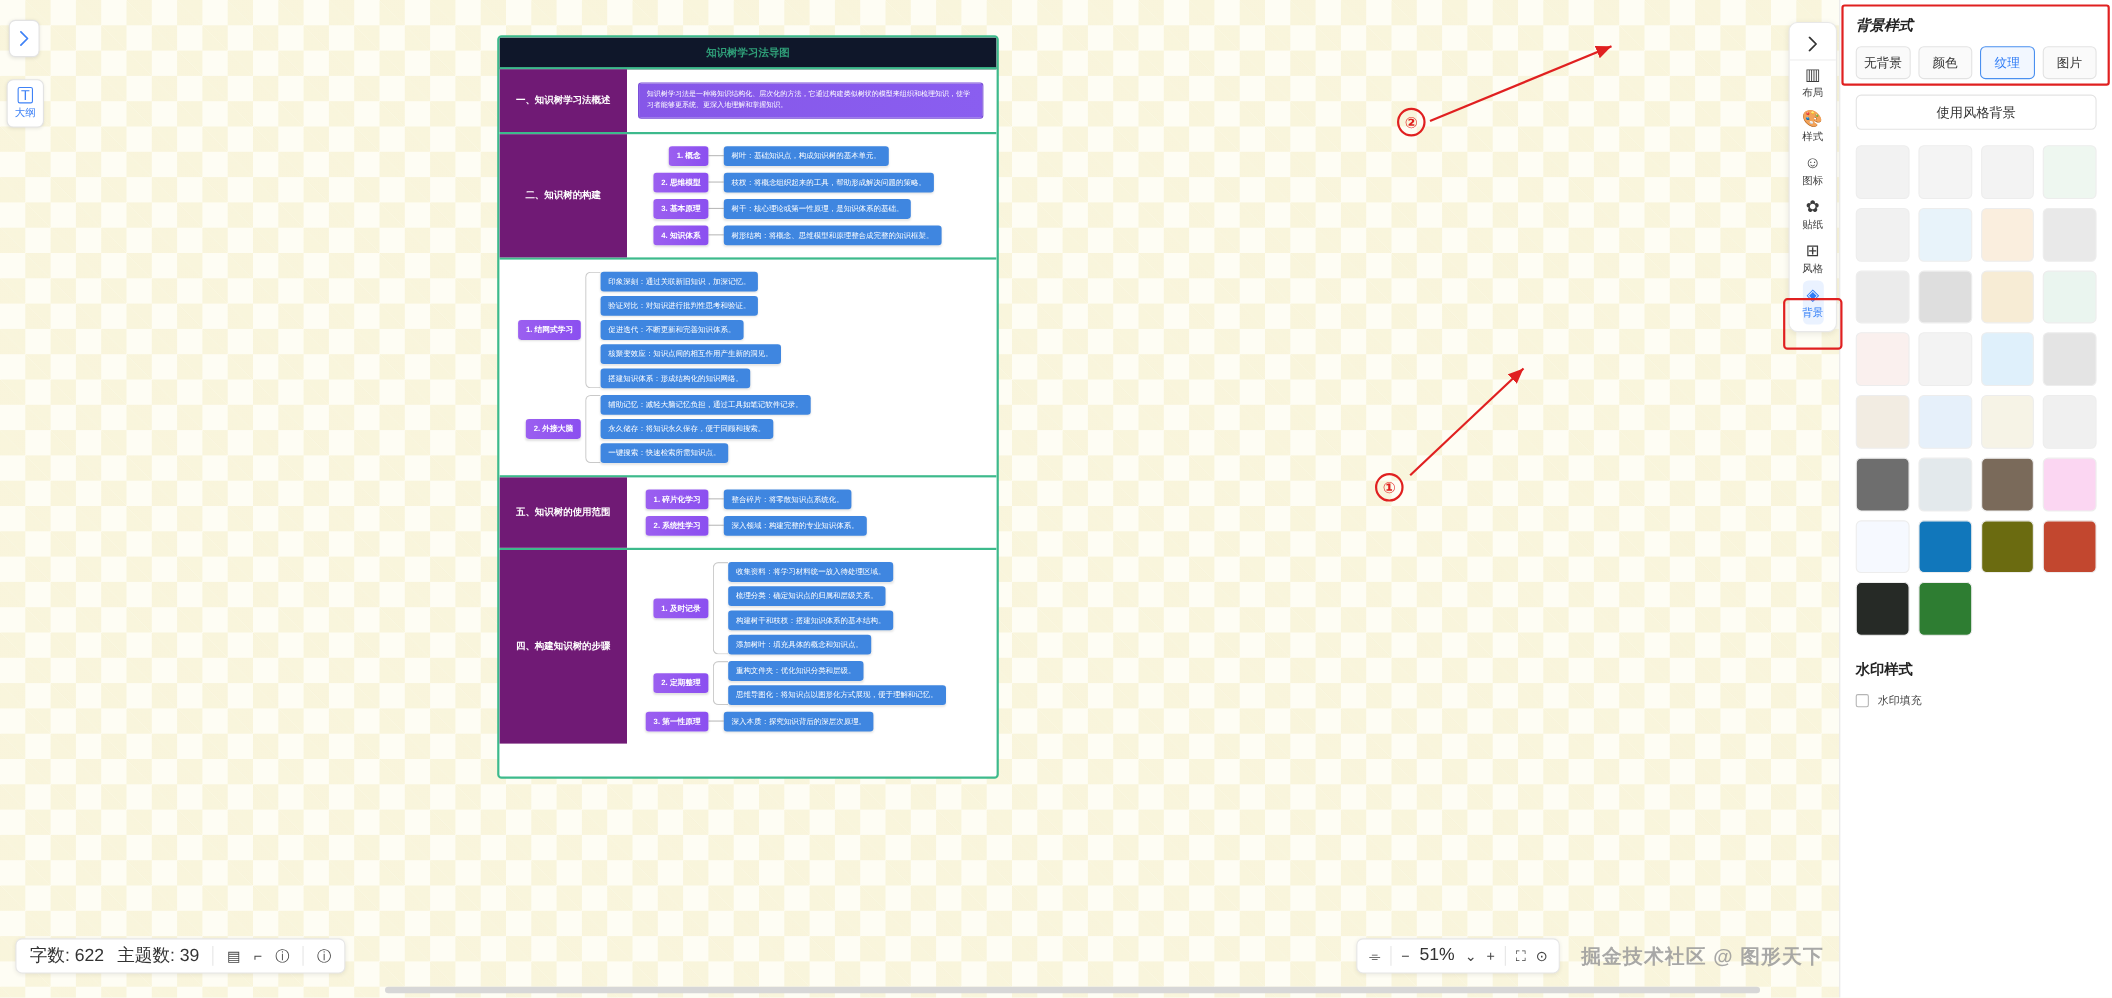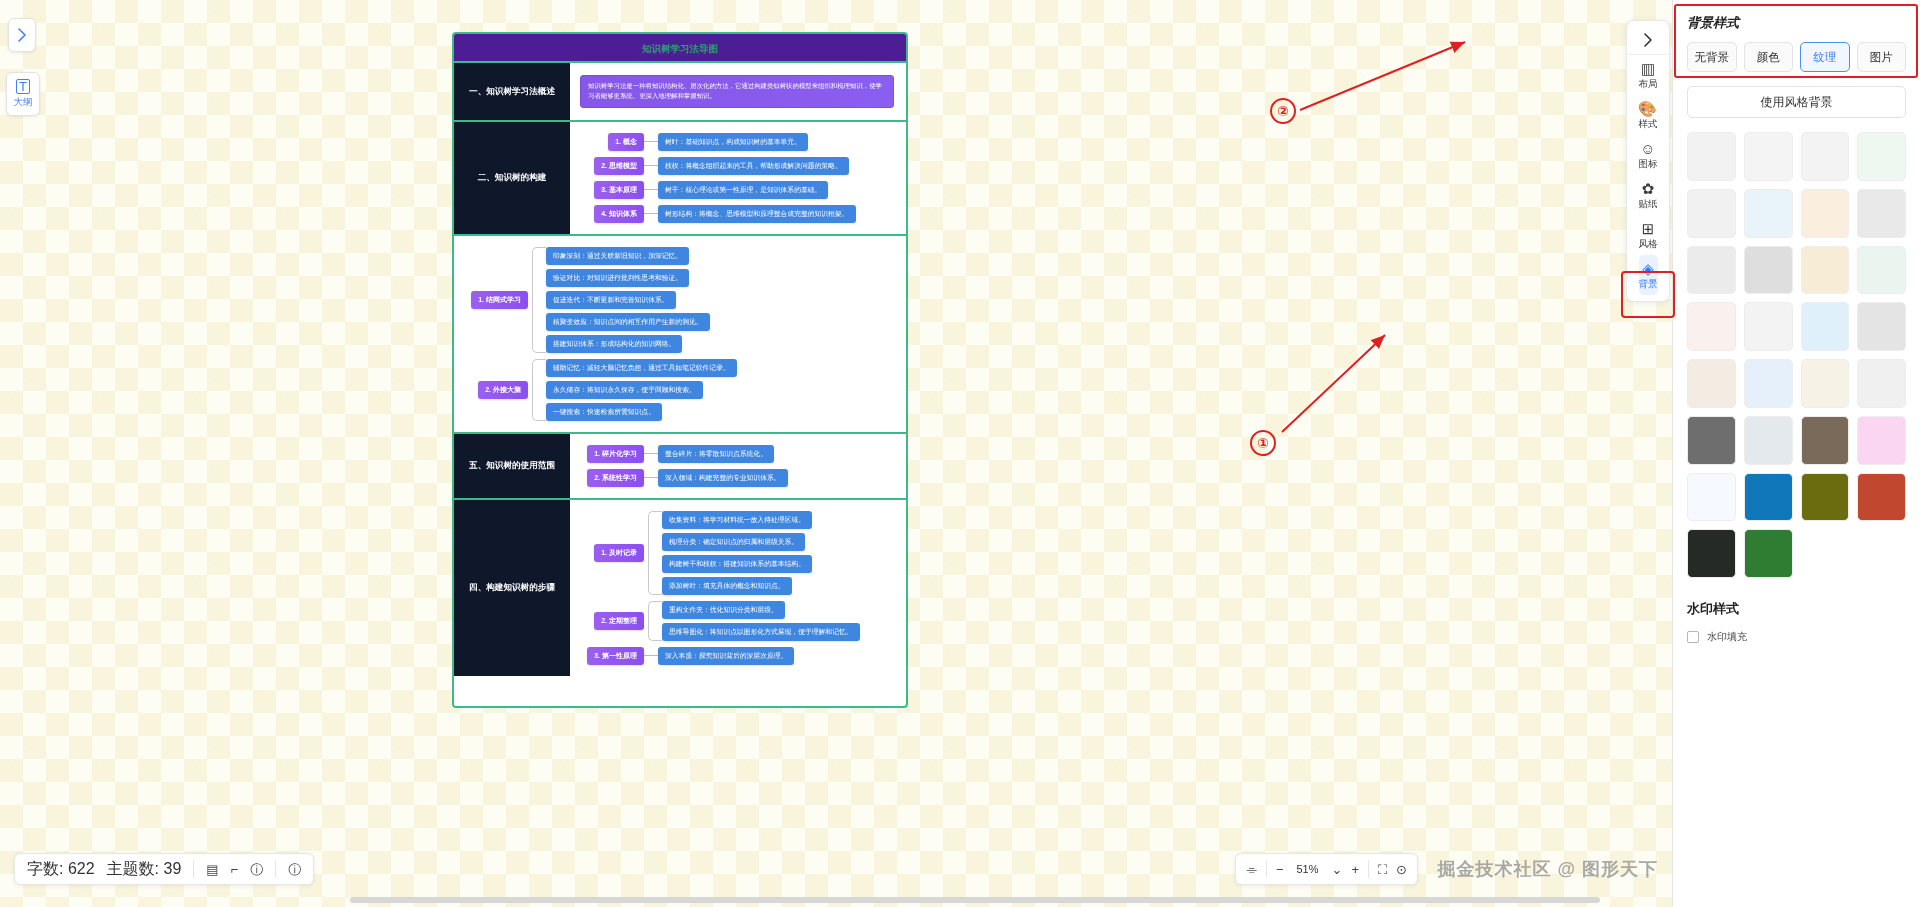"知识树学习法导图" .mm-title { background: #4c1d95 -> #0f172a }
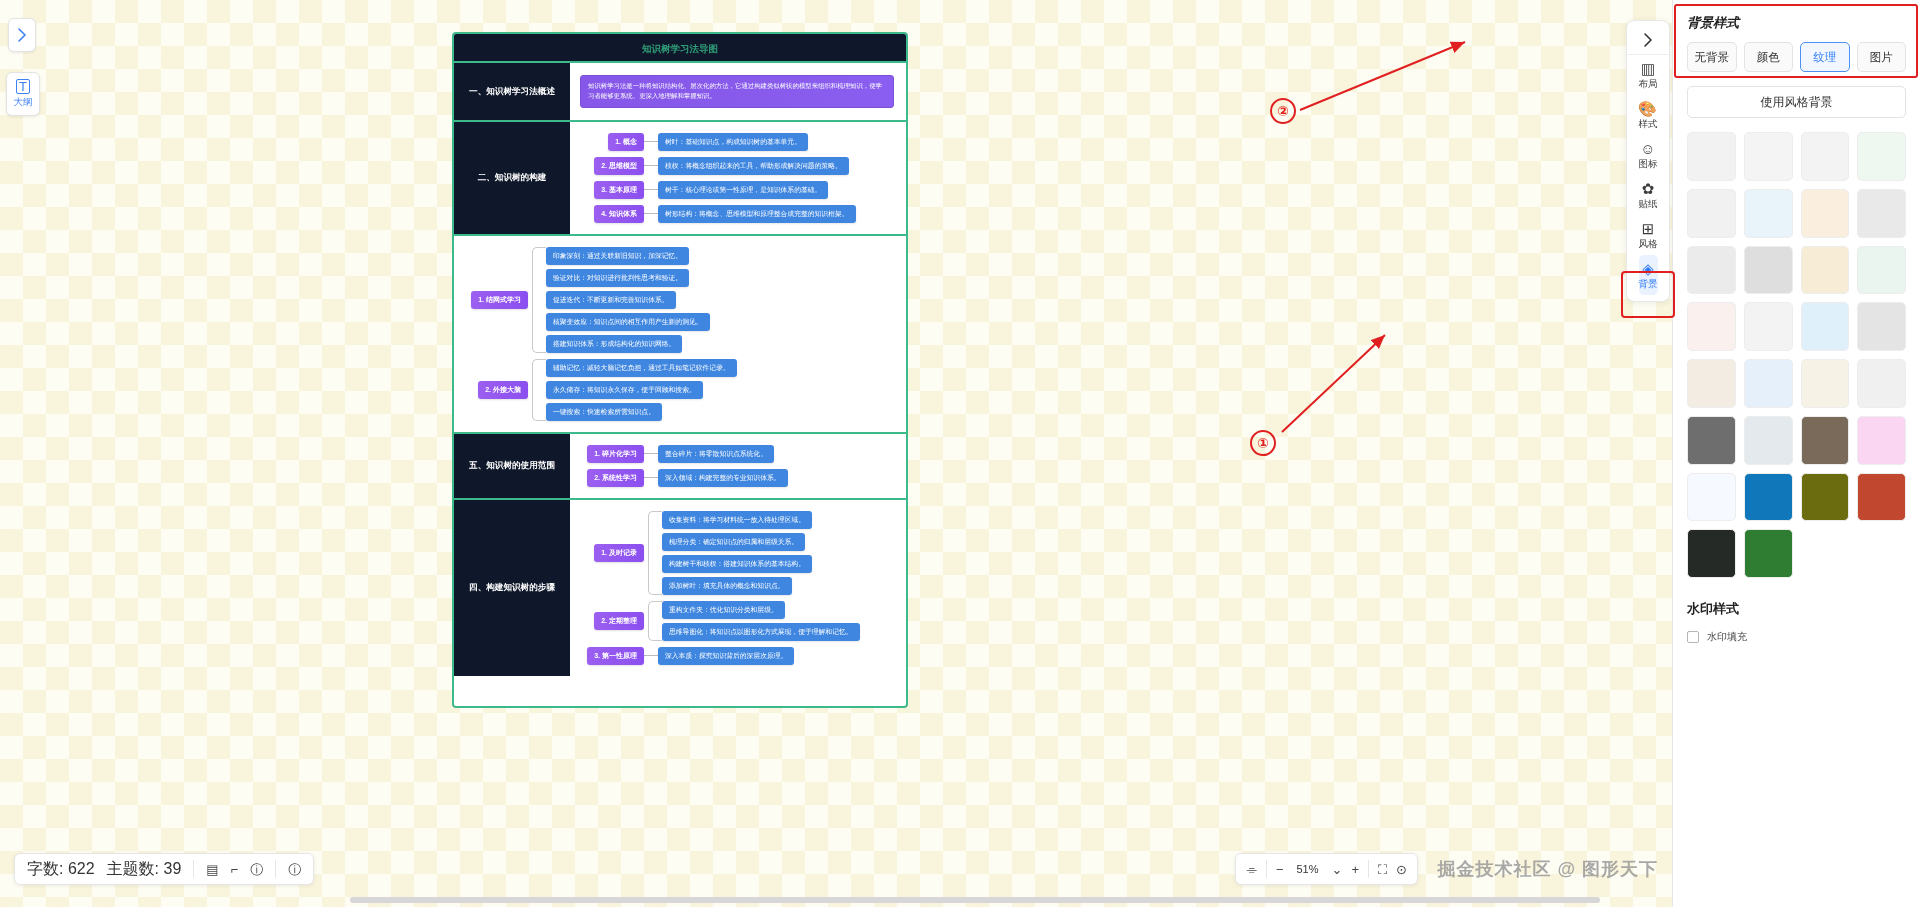"一、知识树学习法概述" .mm-cat { background: #0f172a -> #701a75 }
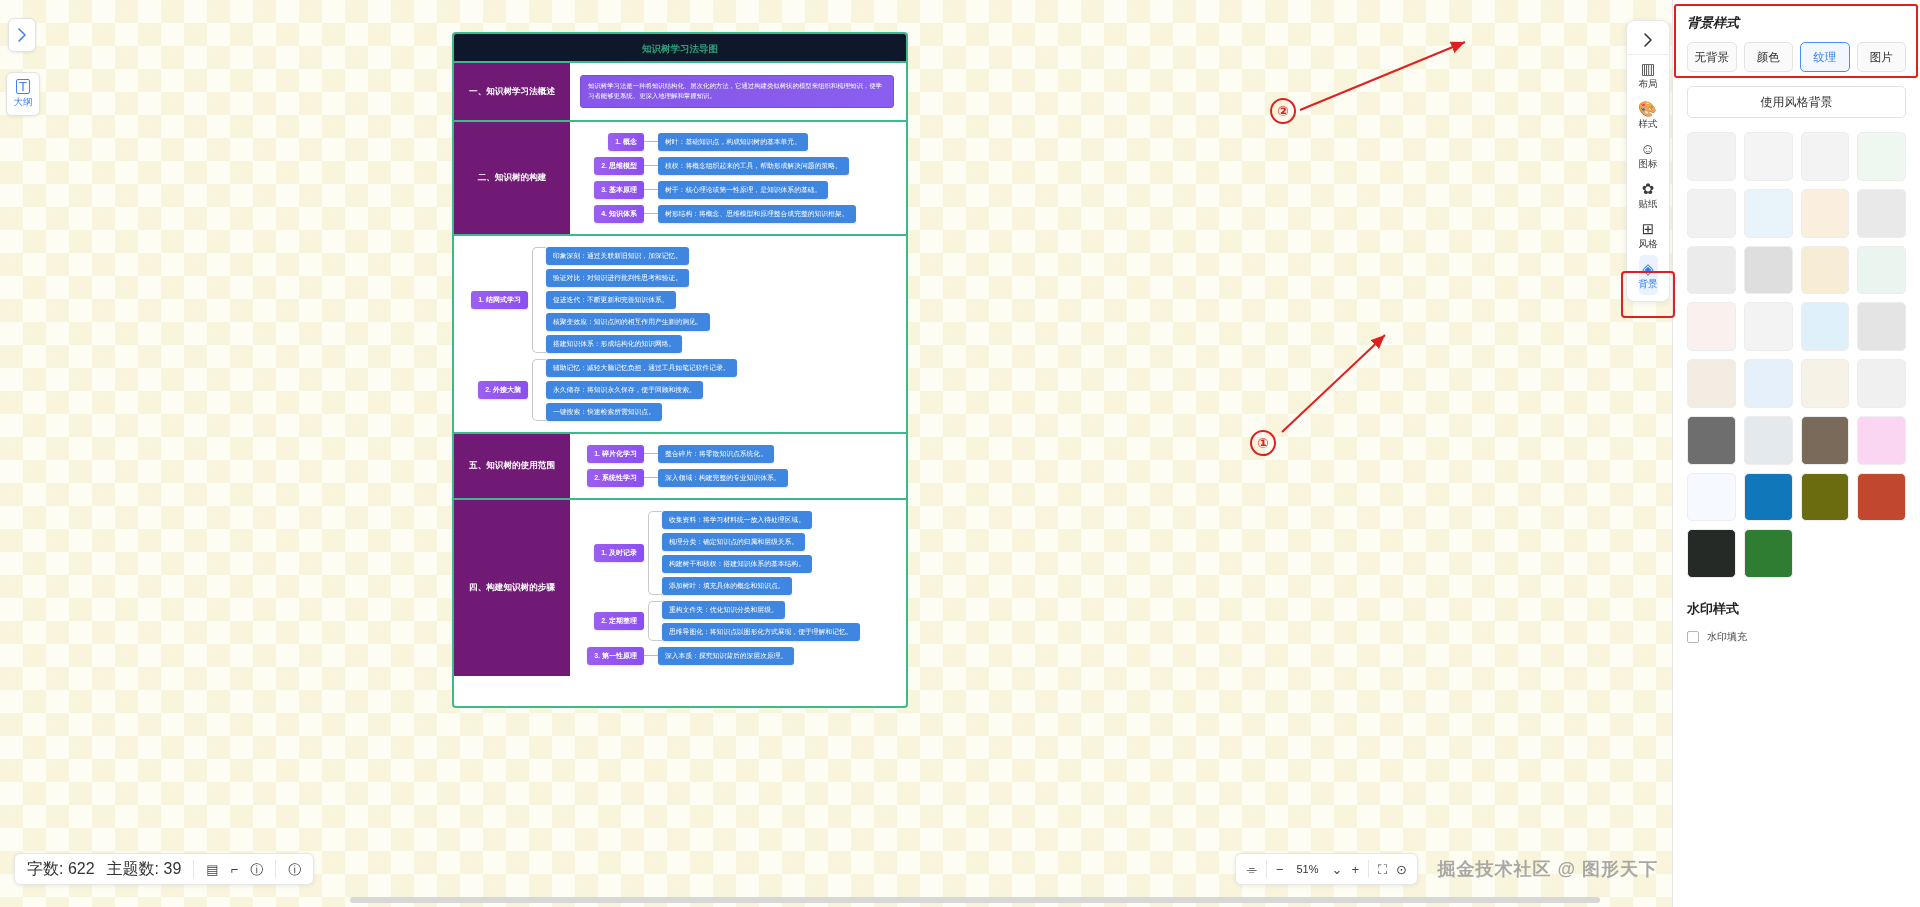"51%" #zoom-bar .zval { font-size: 11px -> 16px; text-align: center -> left }
